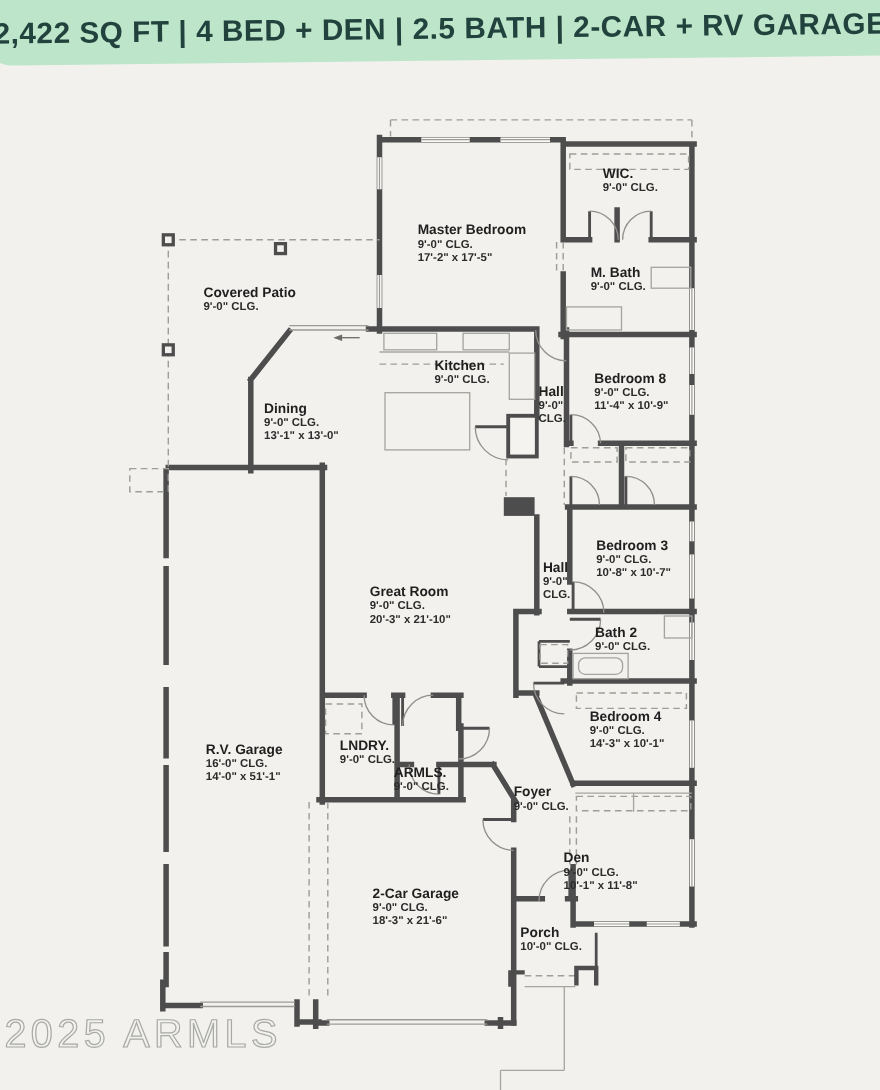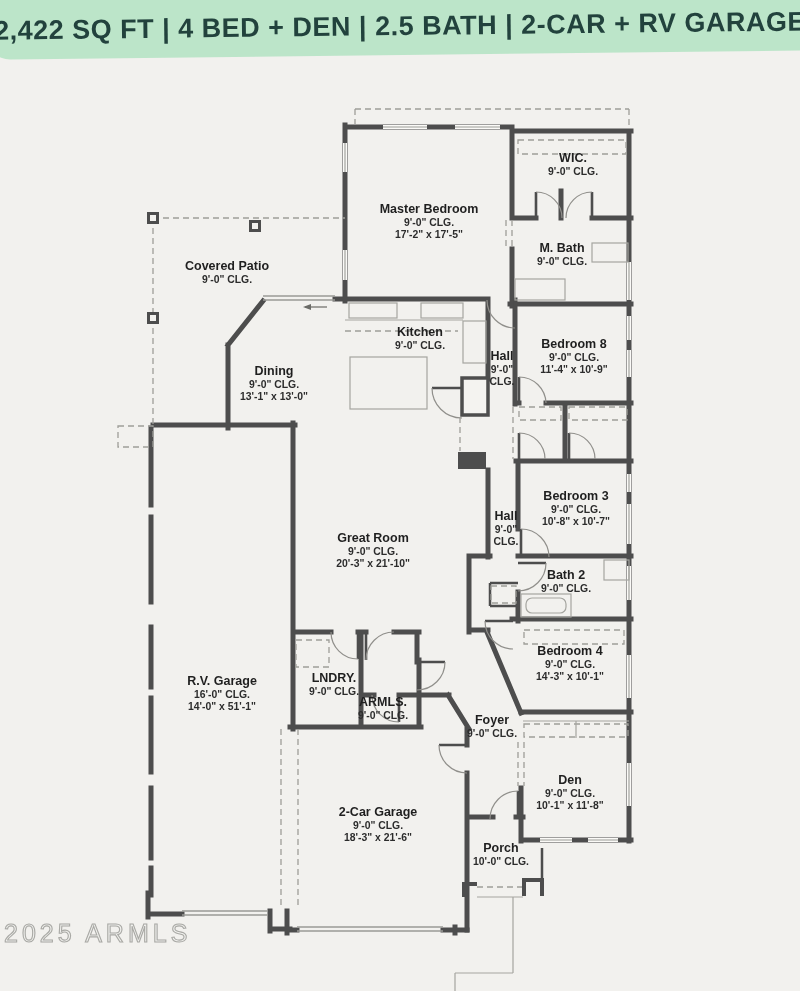"WIC." .room { text-align: center -> none }
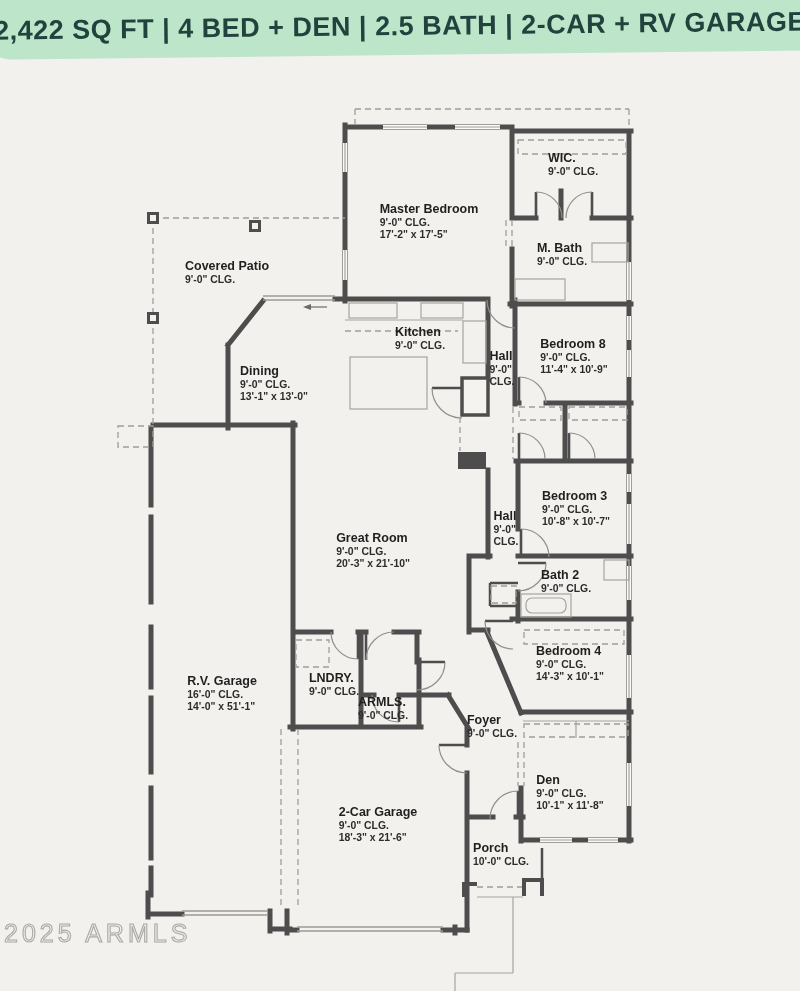"Den" div.room { left: 570px -> 546px }
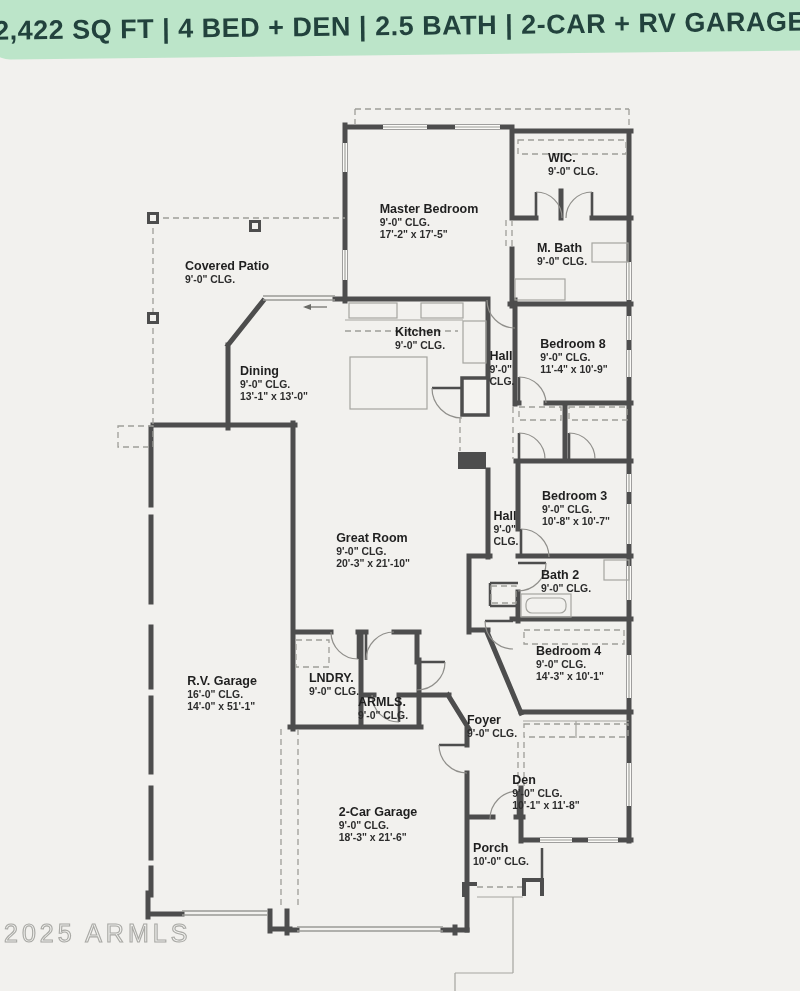"2025 ARMLS" .watermark { font-size: 25px -> 36px }
